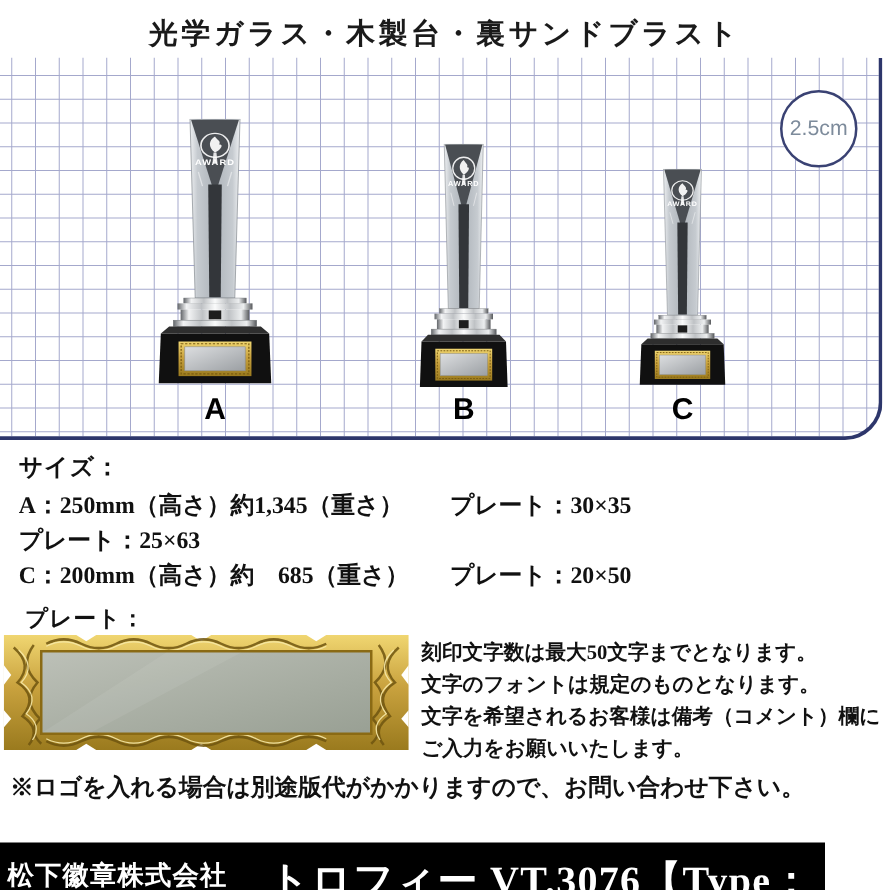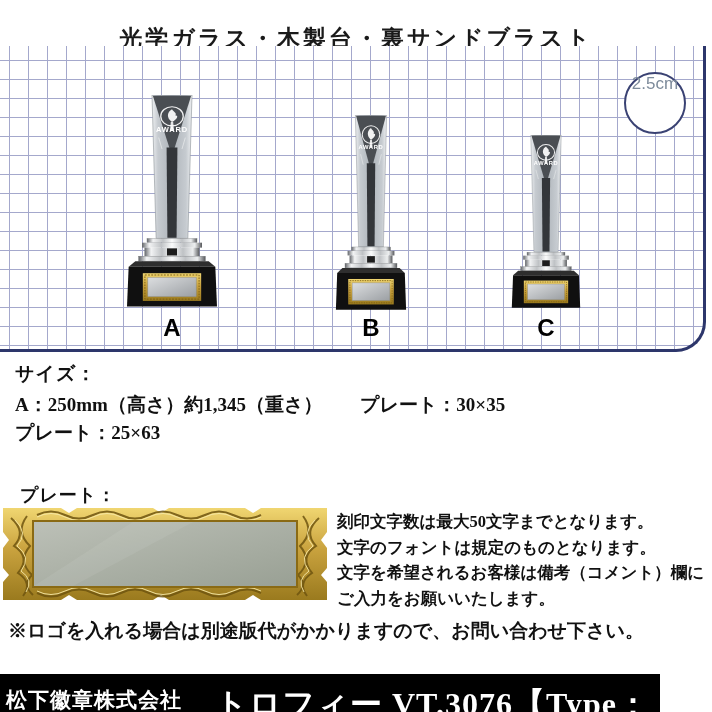"光学ガラス・木製台・裏サンドブラスト" .title { margin-top: 12px -> none }
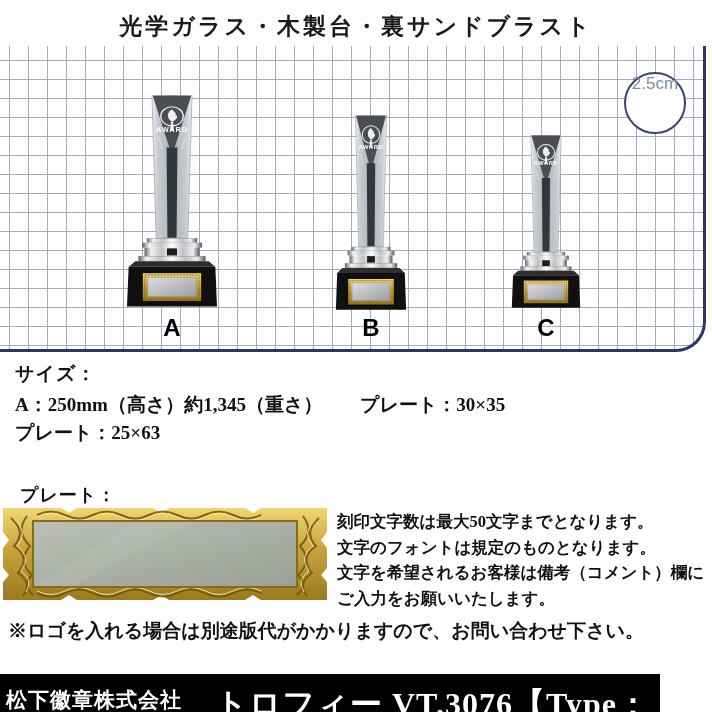"2.5cm" .scale-circle { align-items: flex-start -> center }
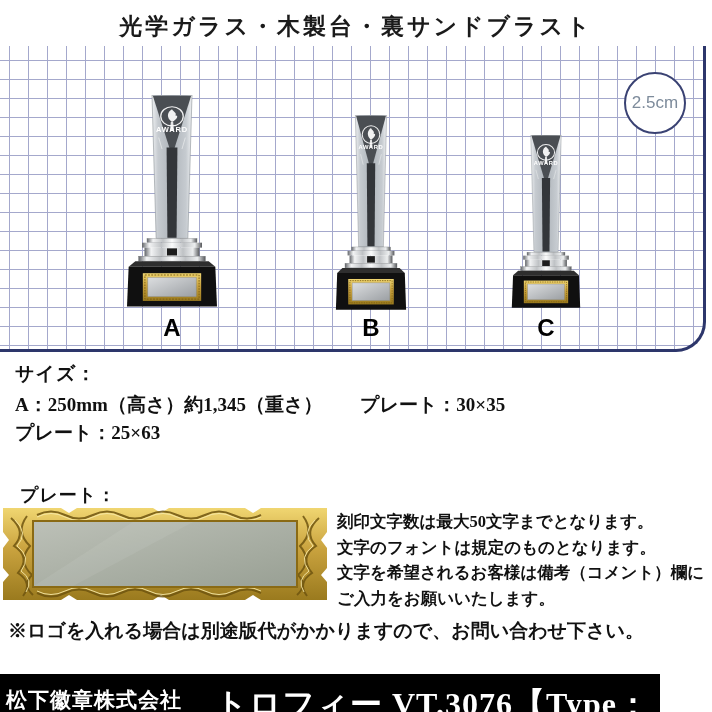"C：200mm（高さ）約 685（重さ）" div.size-row { html: none -> <div> <span>C：200mm（高さ）約 685（重さ）</span> <span>プレート：20×50</span> </div> }
